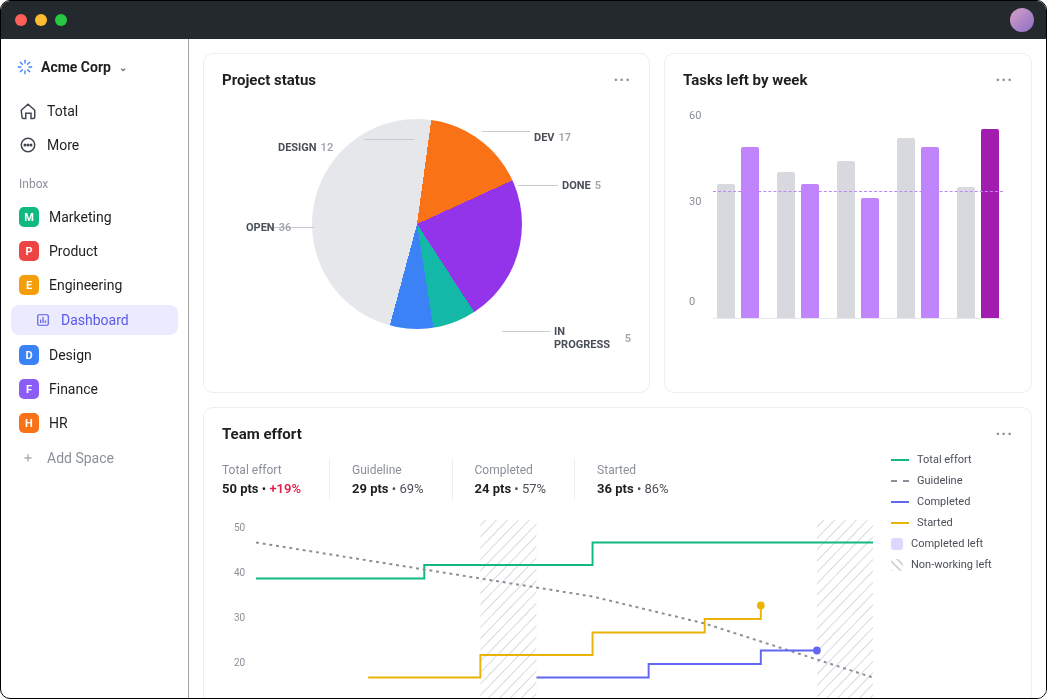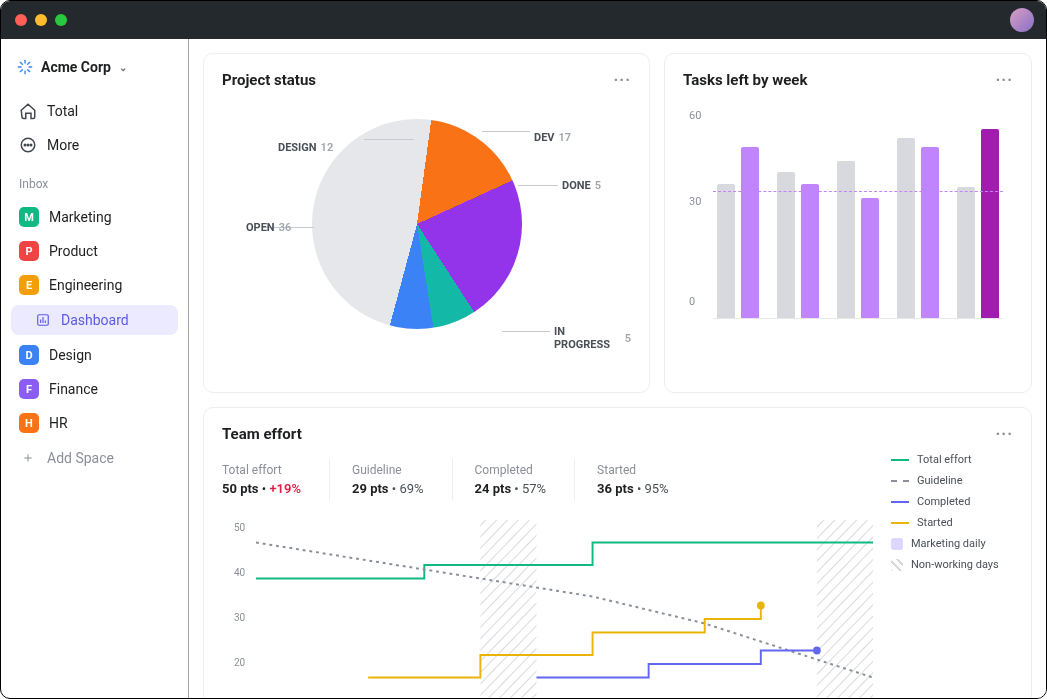"95%" span { text: 95% -> 86% }
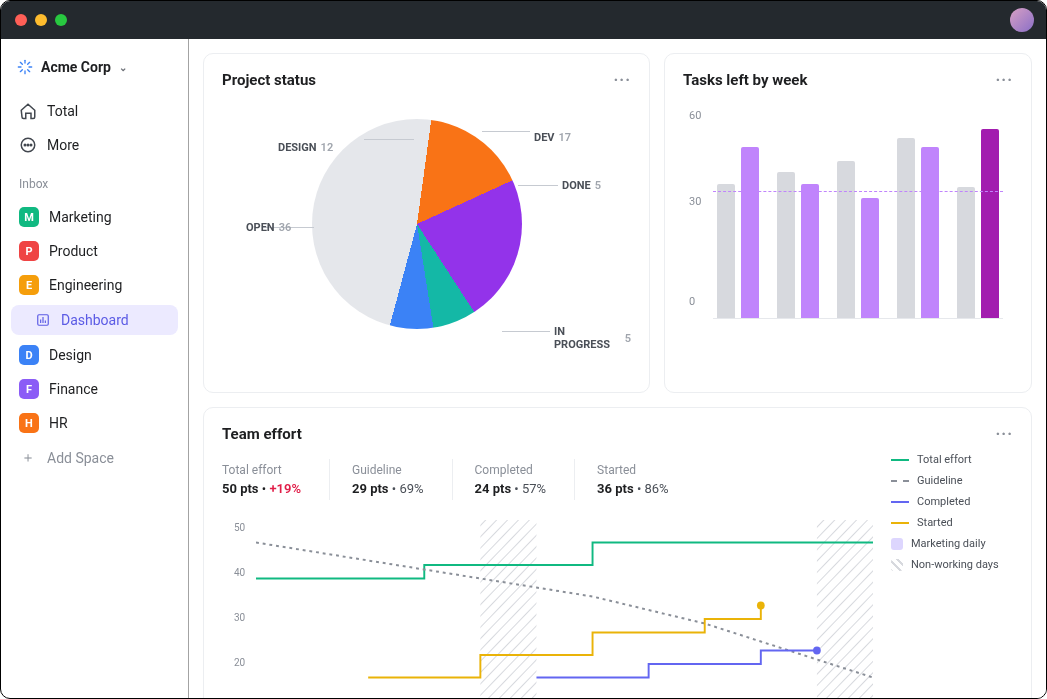"Marketing daily" span { text: Marketing daily -> Completed left }
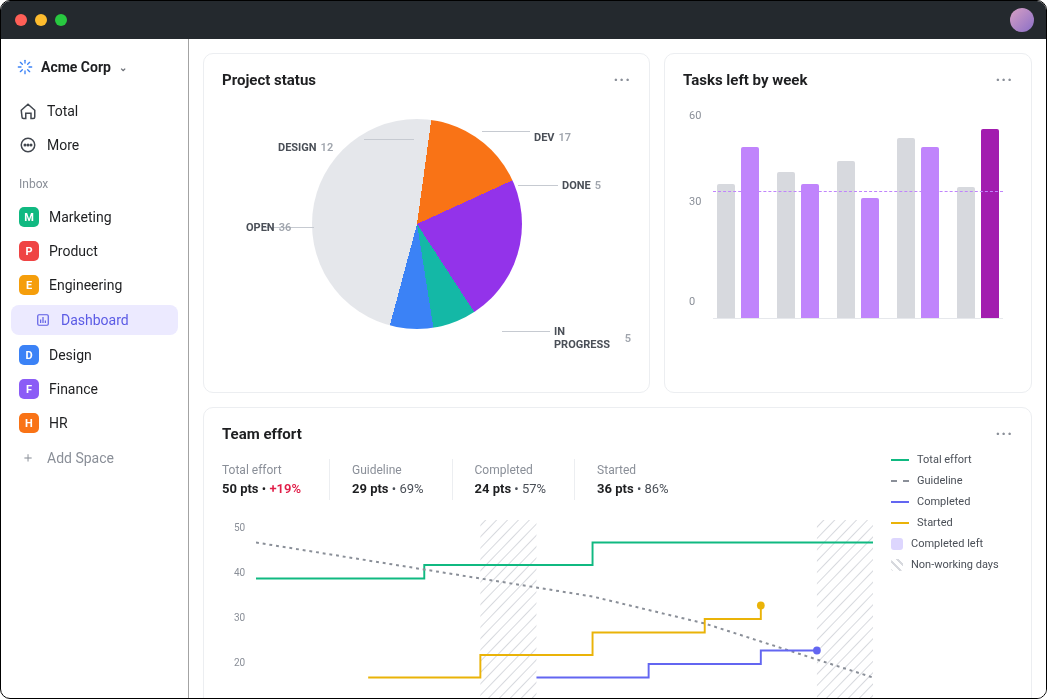"Non-working days" span { text: days -> left }
